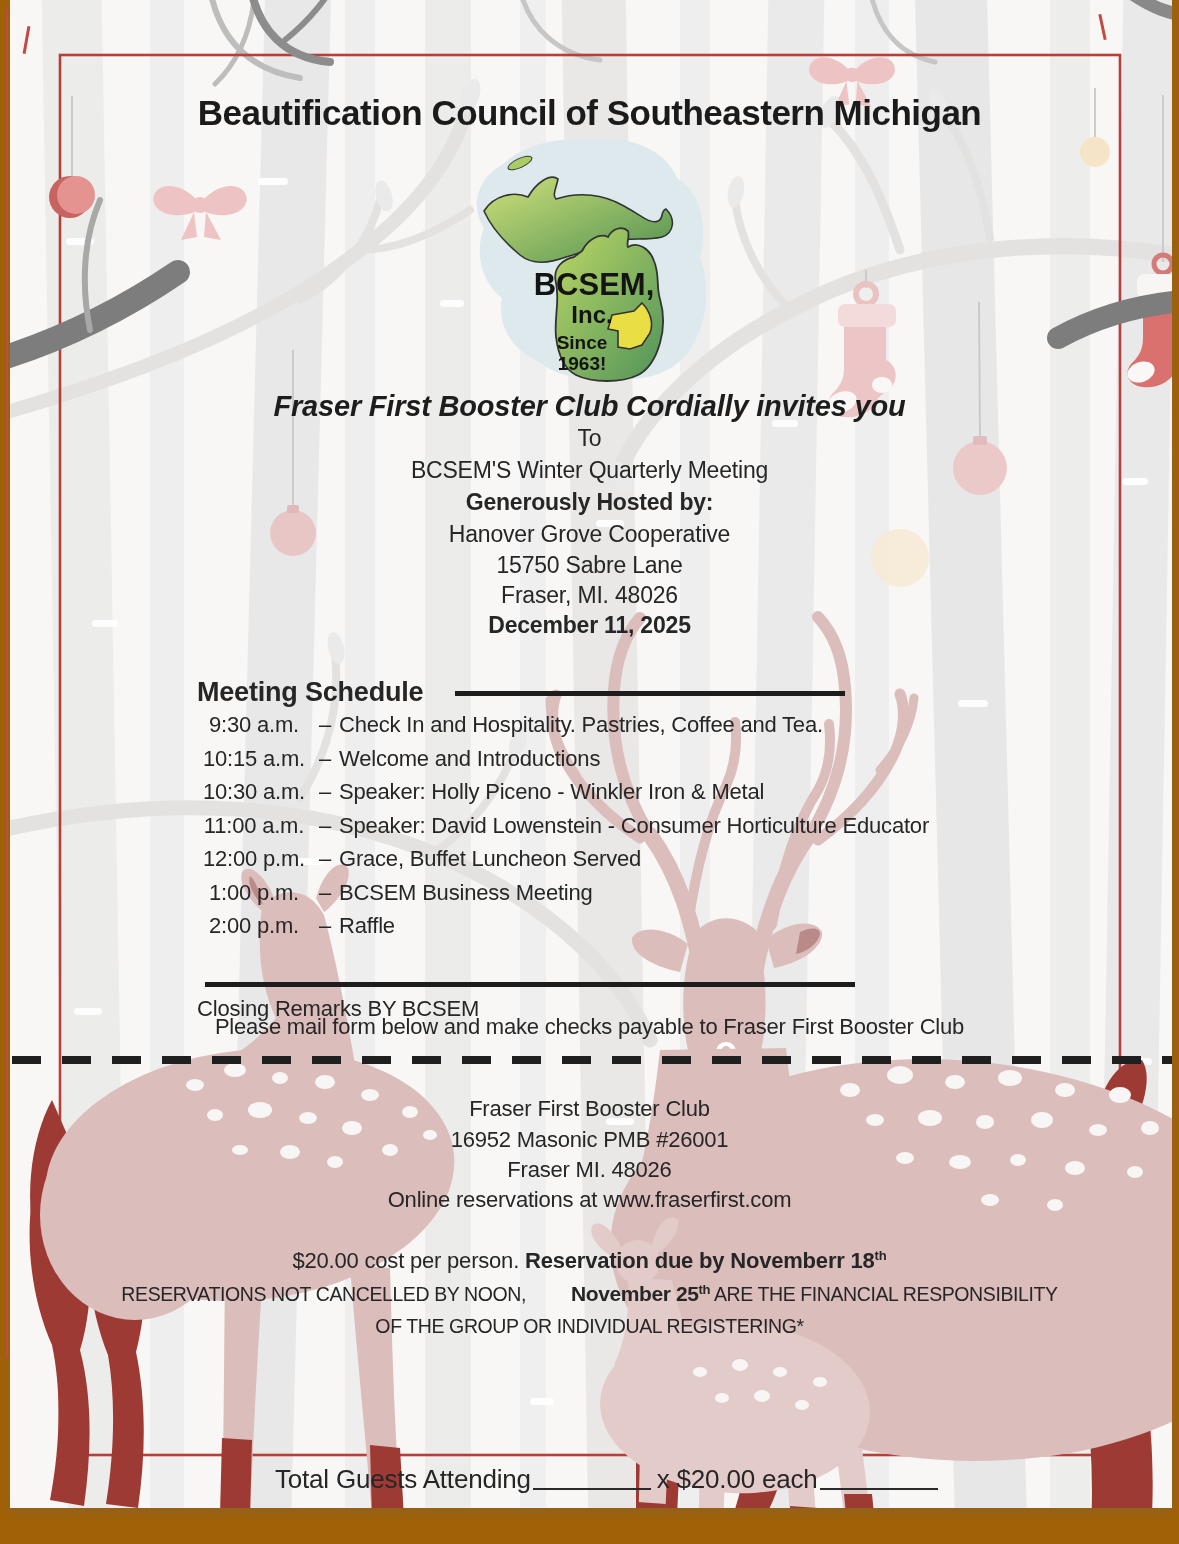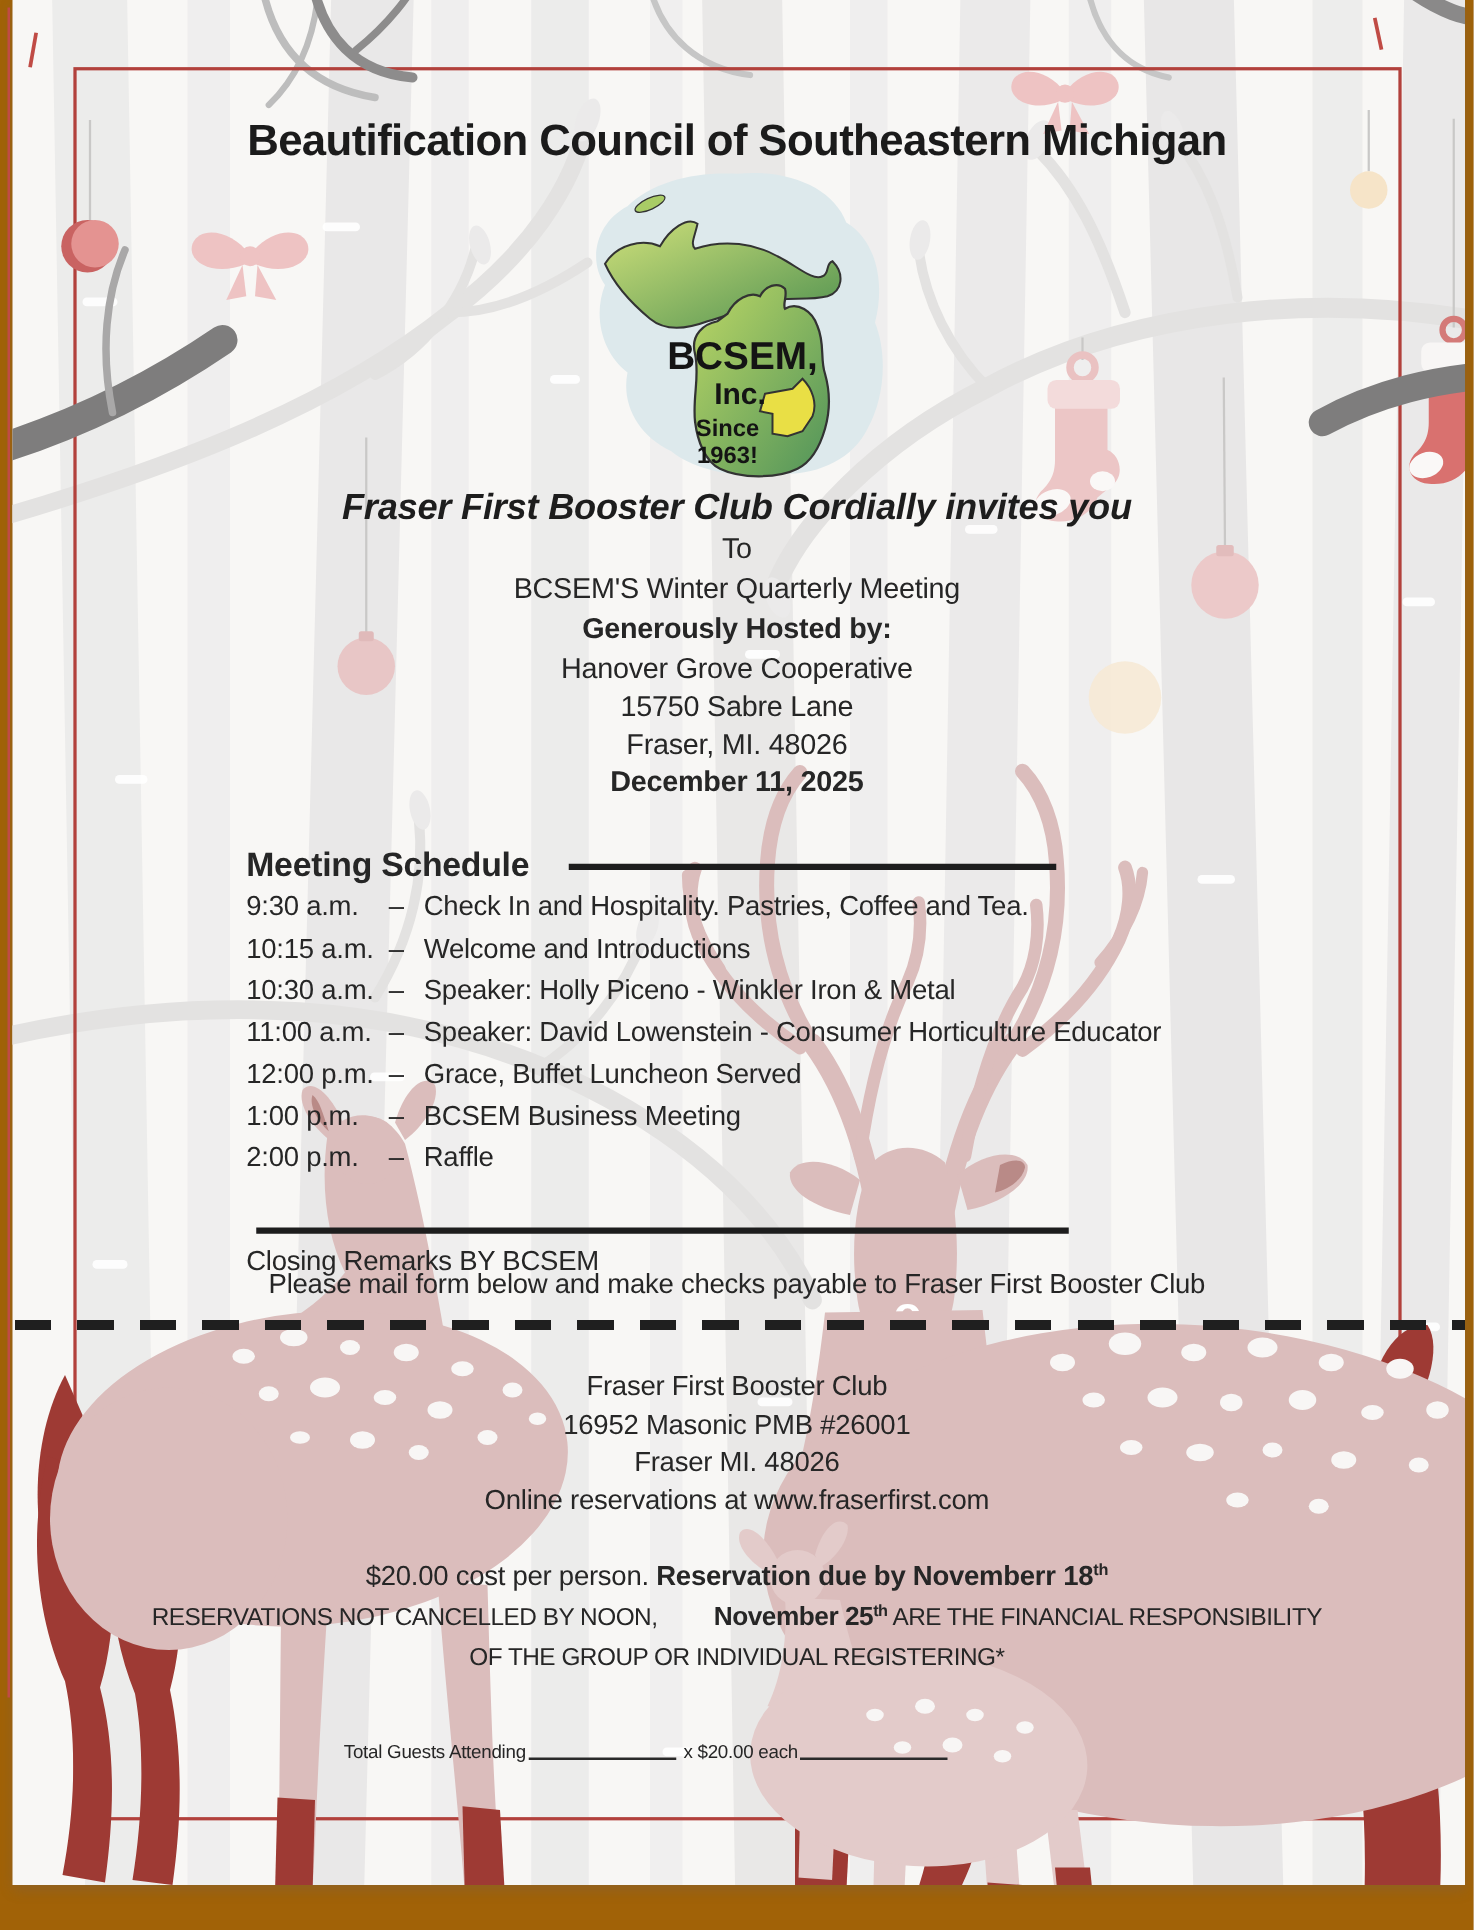"9:30 a.m." .sched { text-align: none -> center }
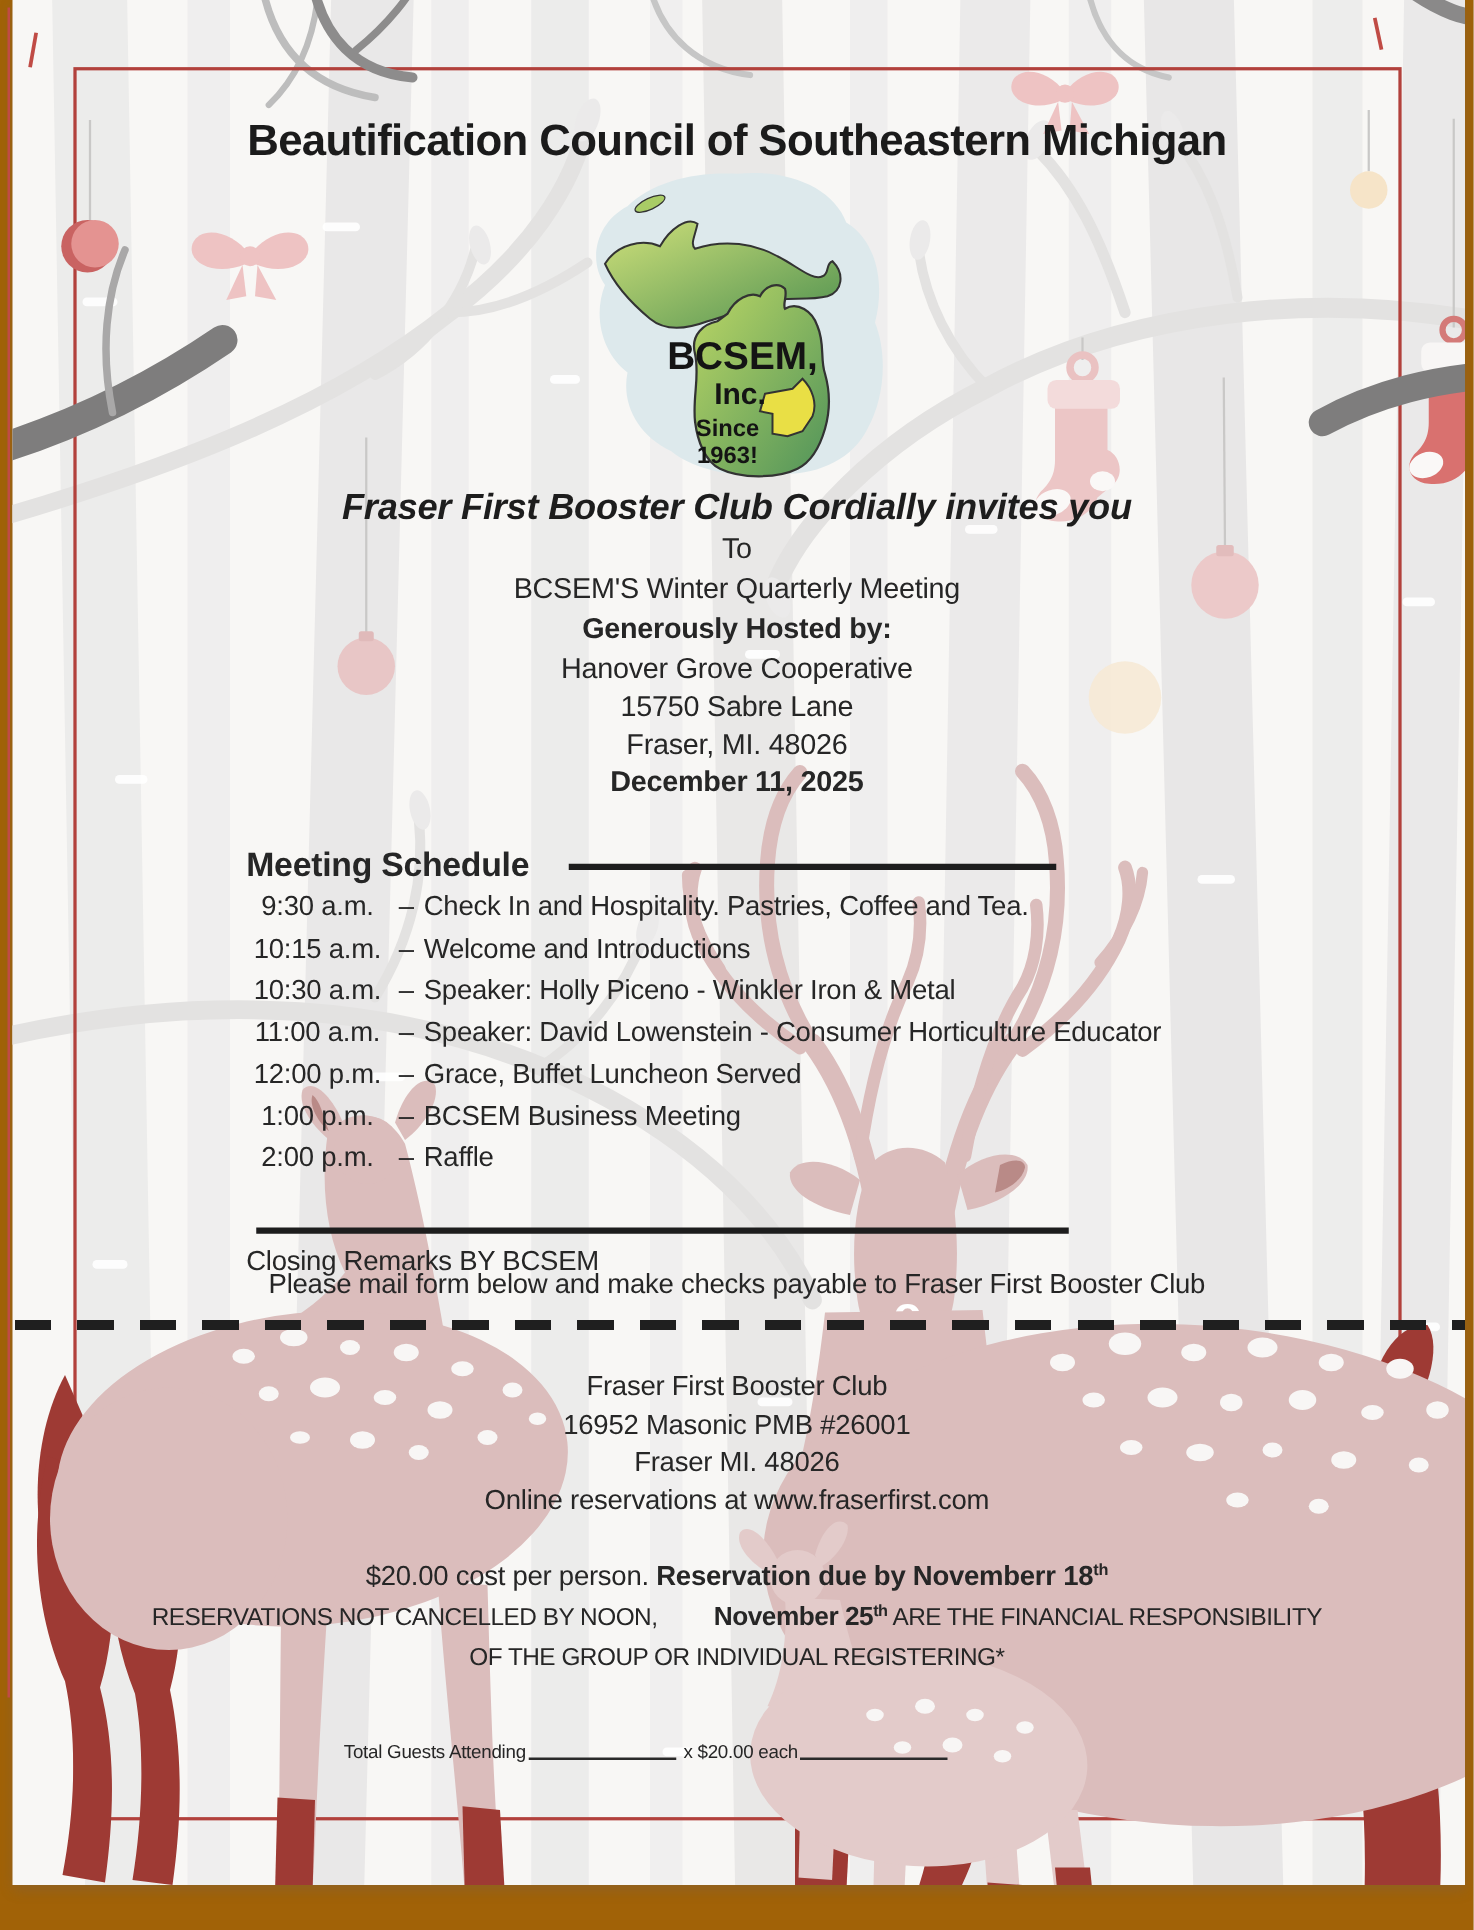"Total Guests Attending x $20.00" div.txt { font-size: 15px -> 26px; top: 1386px -> 1464px }
